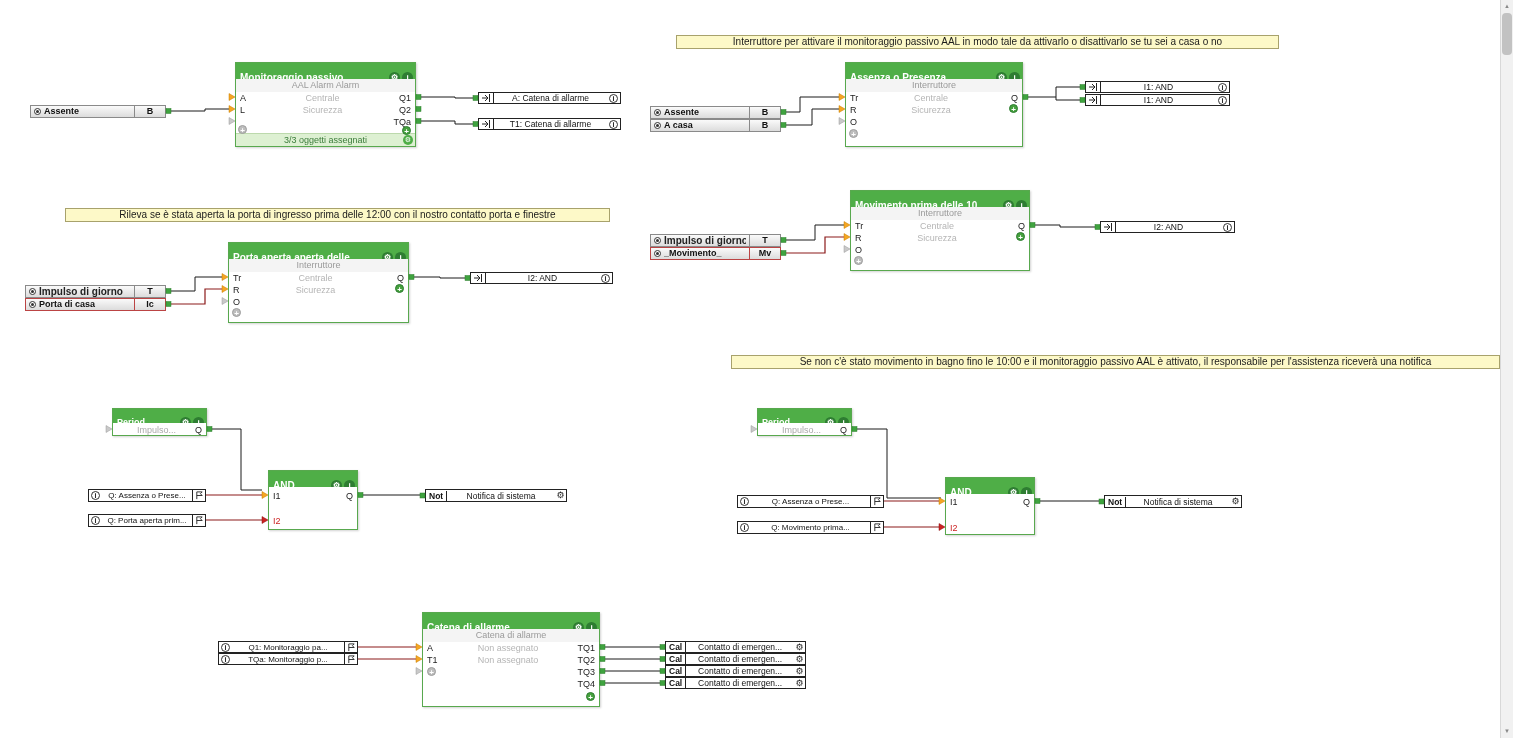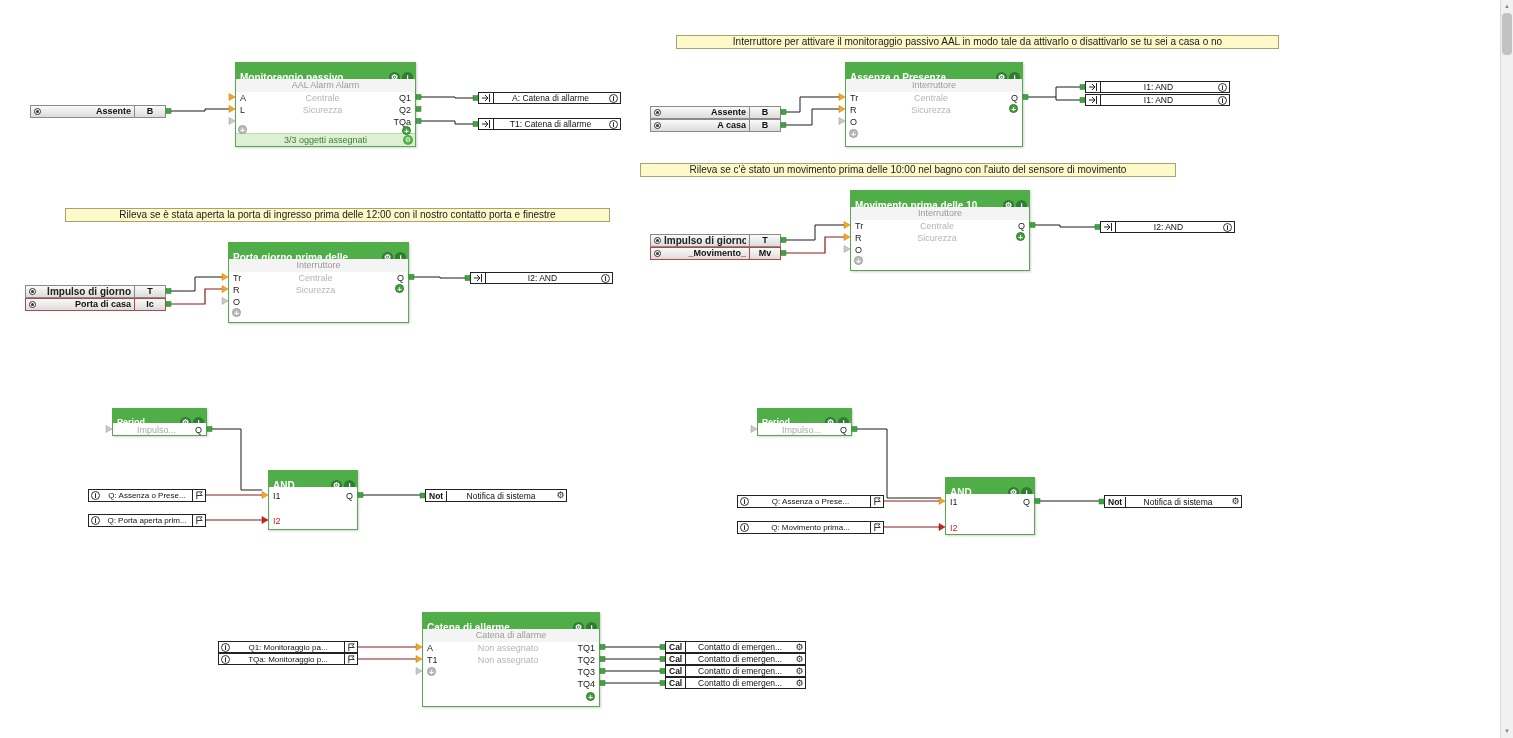"Assente" .clabel { text-align: right -> left }
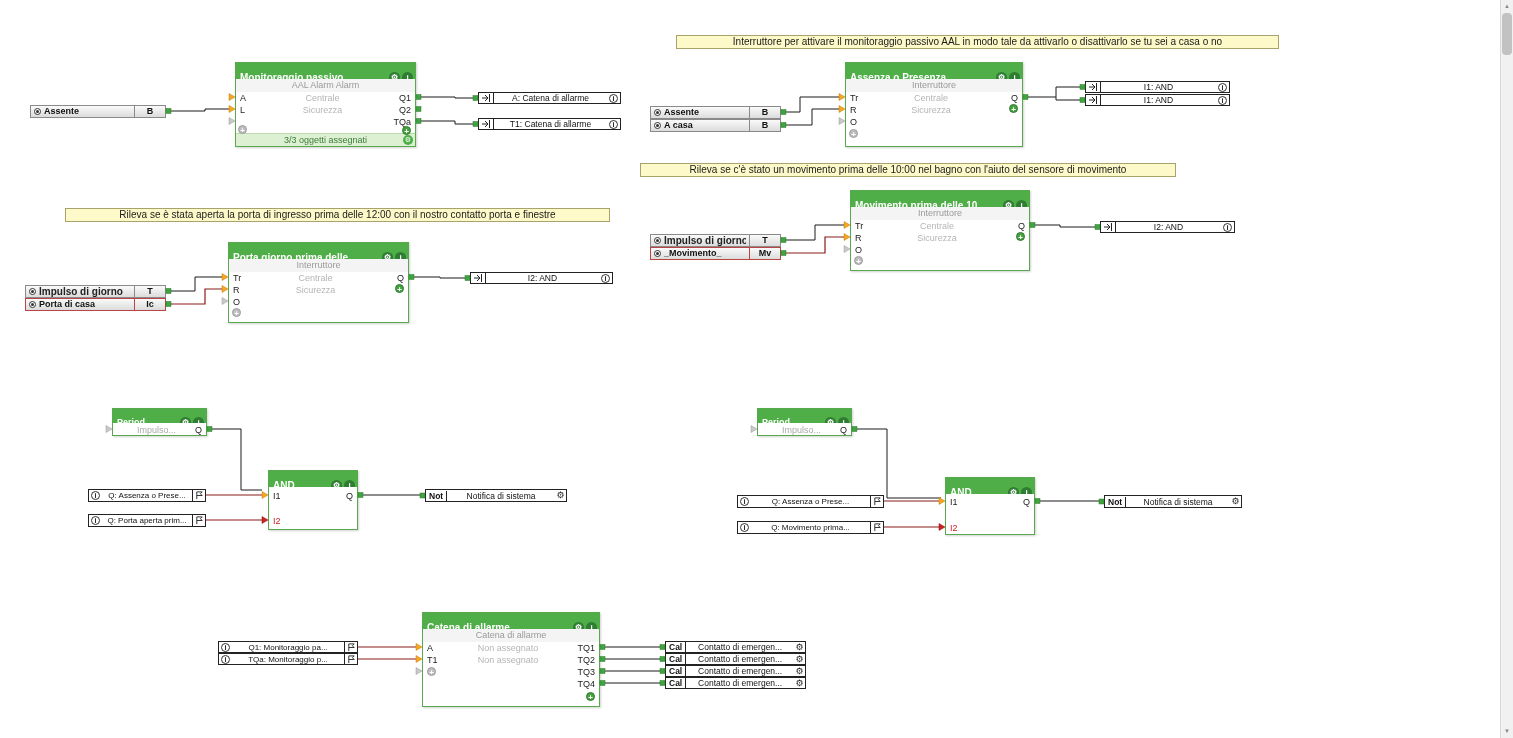"Rileva se c'è stato un" div.note { html: <div>Rileva se c'è stato un movimento prima delle 10:00 nel bagno con l'aiuto del sensore di movimento</div> -> none }
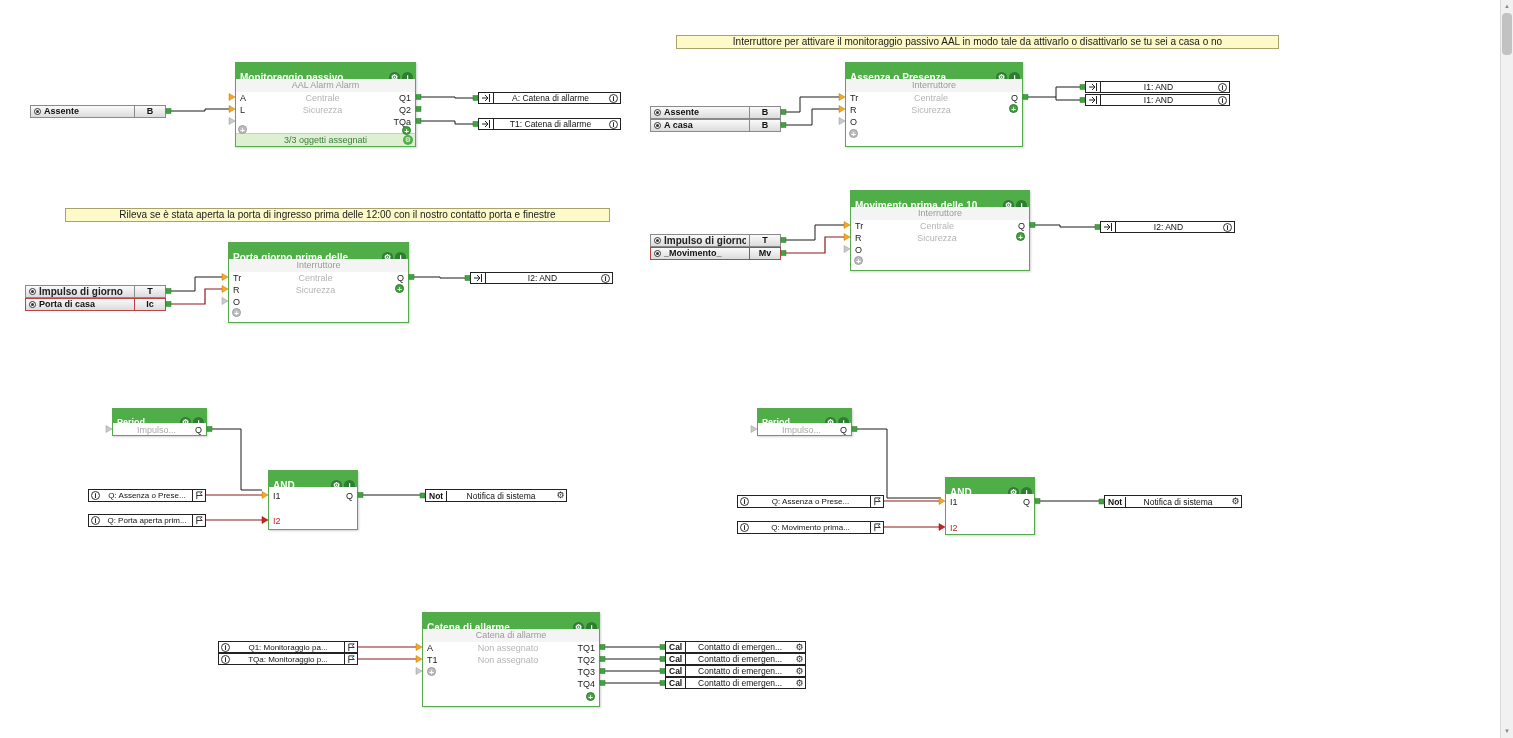"Porta giorno prima delle..." span.fb-title { text: giorno prima -> aperta aperta }
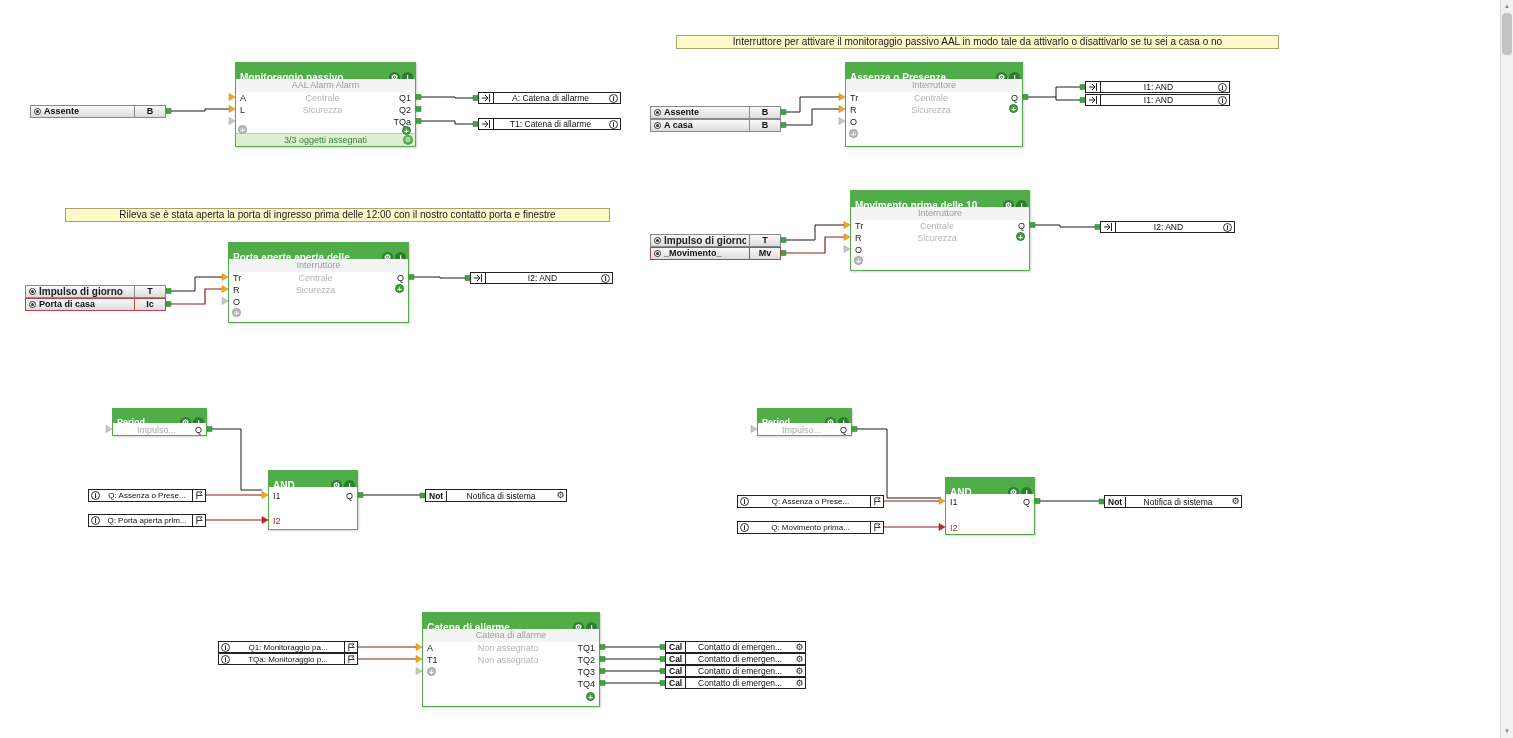"Se non c'è stato movimento" div.note { html: none -> <div>Se non c'è stato movimento in bagno fino le 10:00 e il monitoraggio passivo AAL è attivato, il responsabile per l'assistenza riceverà una notifica</div> }
